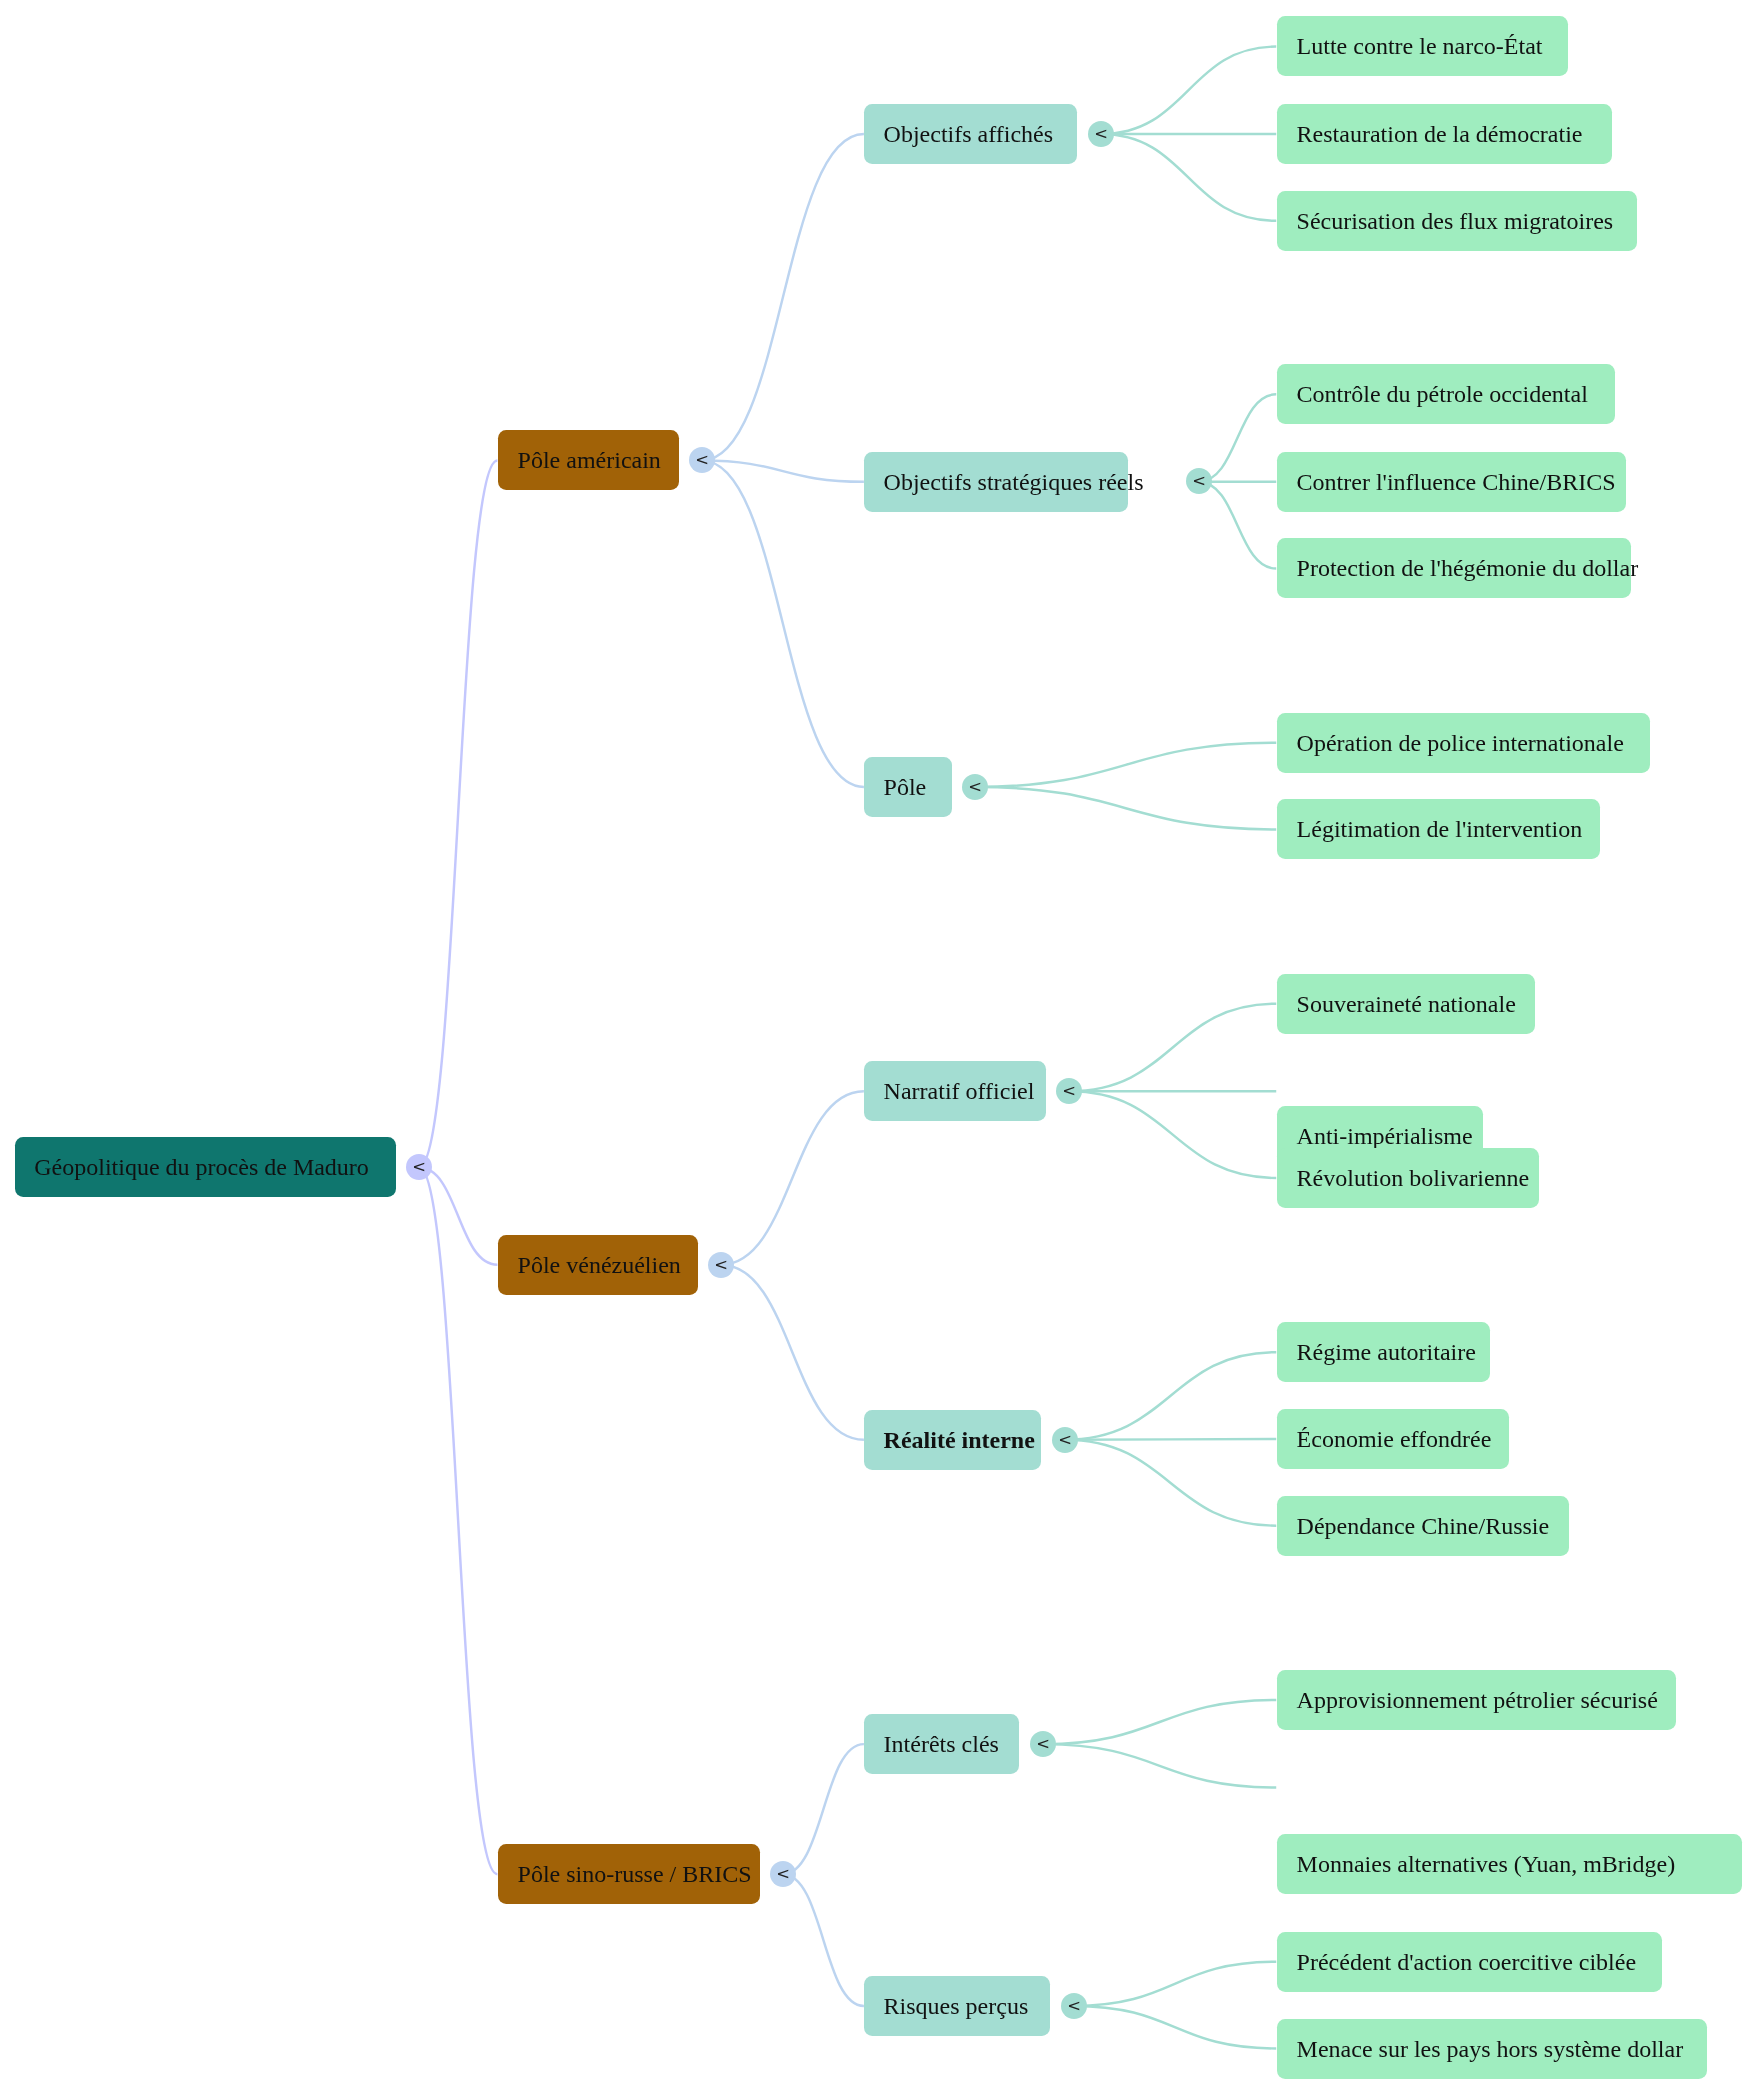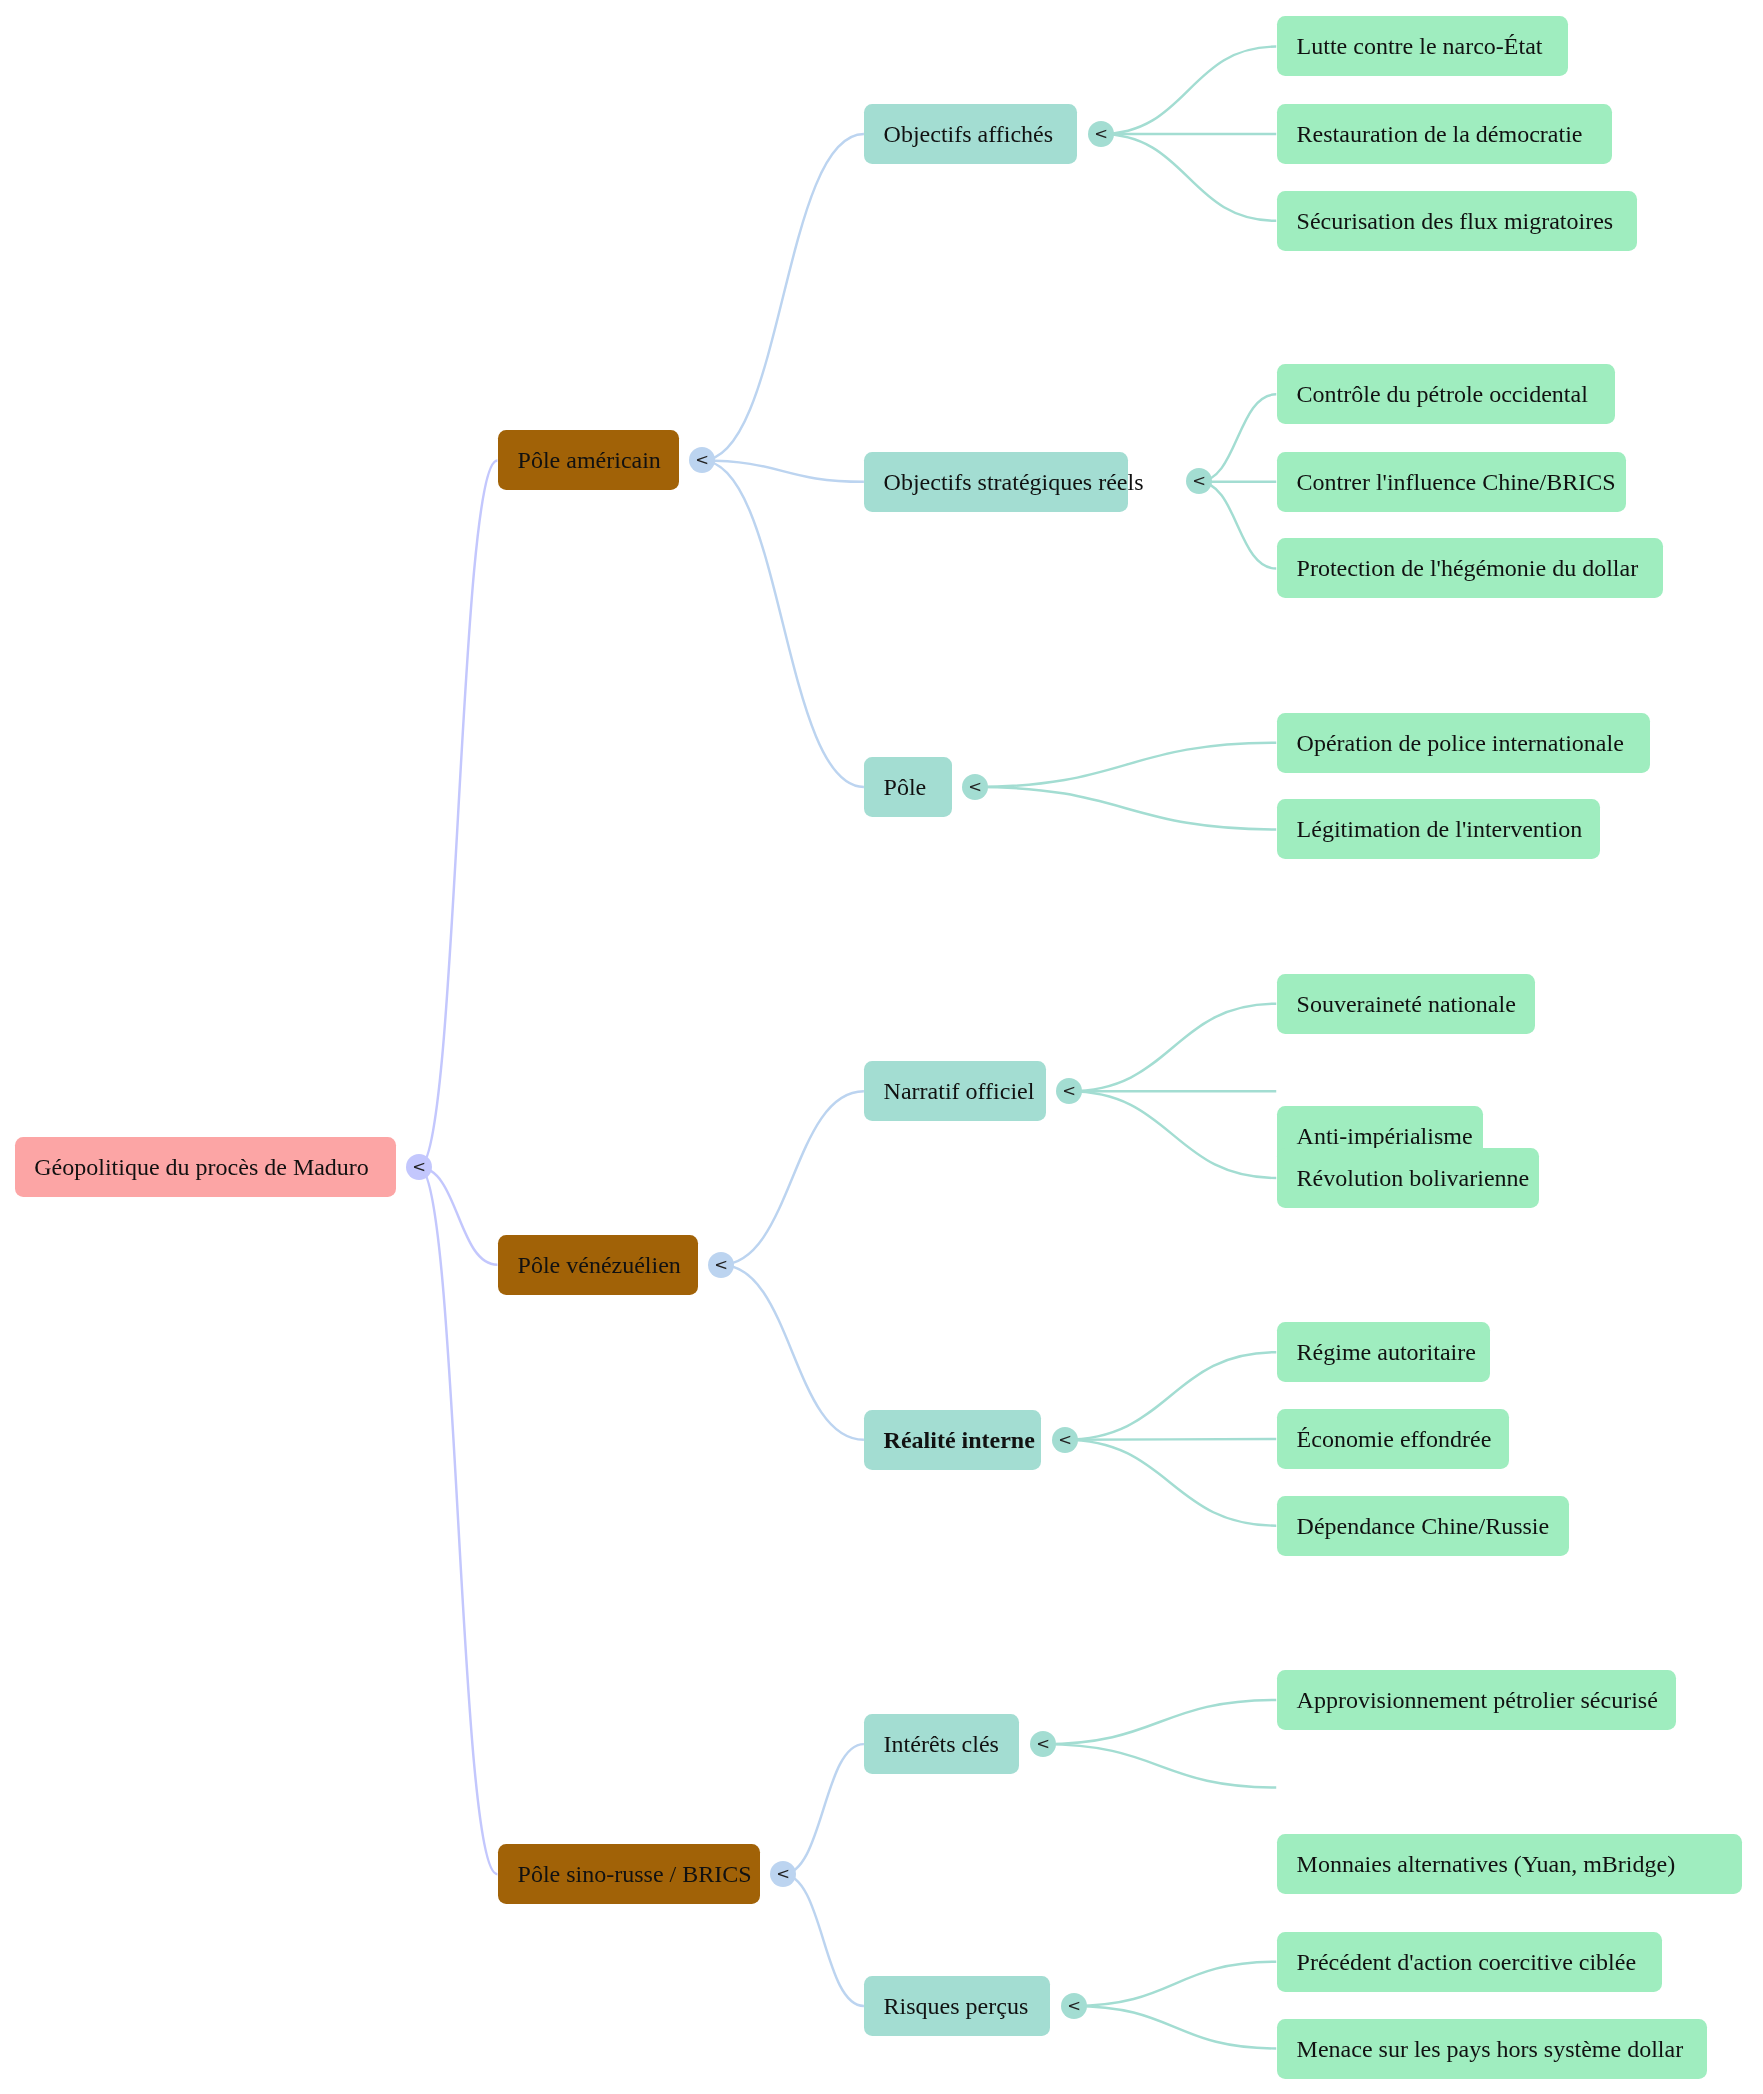"Protection de l'hégémonie du dollar" div.node { width: 386px -> 354px }
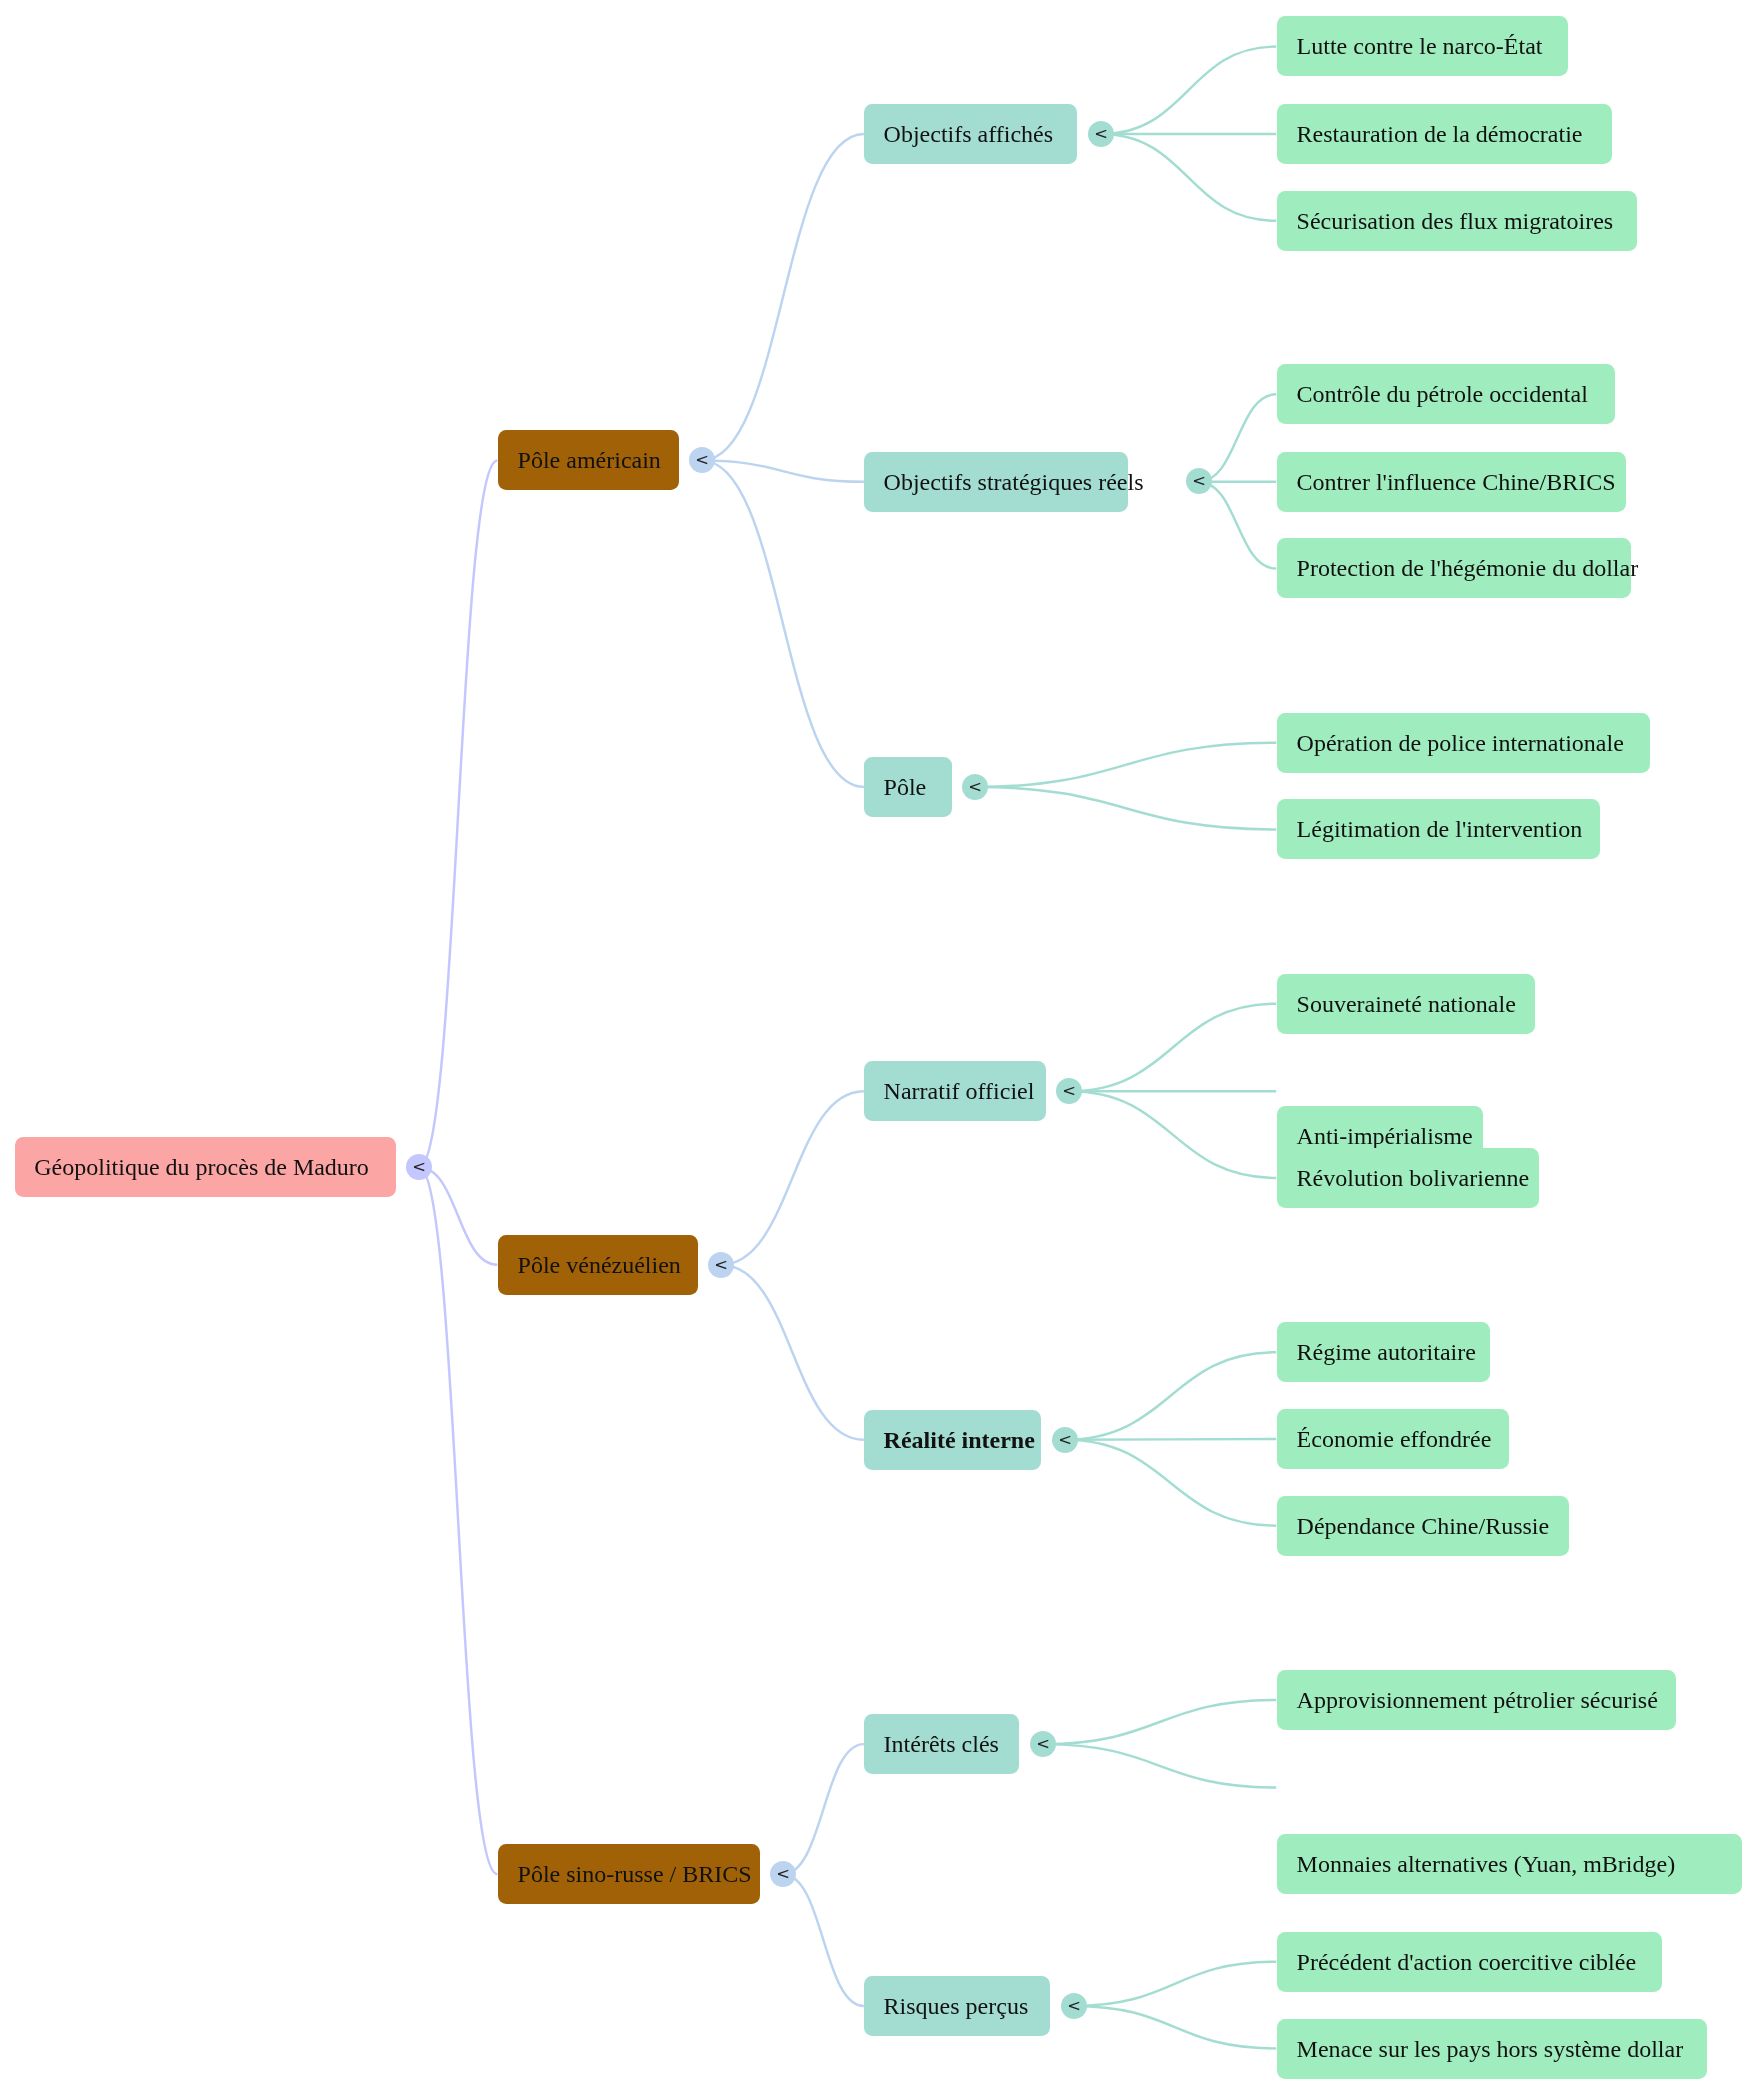"Géopolitique du procès de Maduro" .lvl0 { background: #fca5a5 -> #0f766e }
